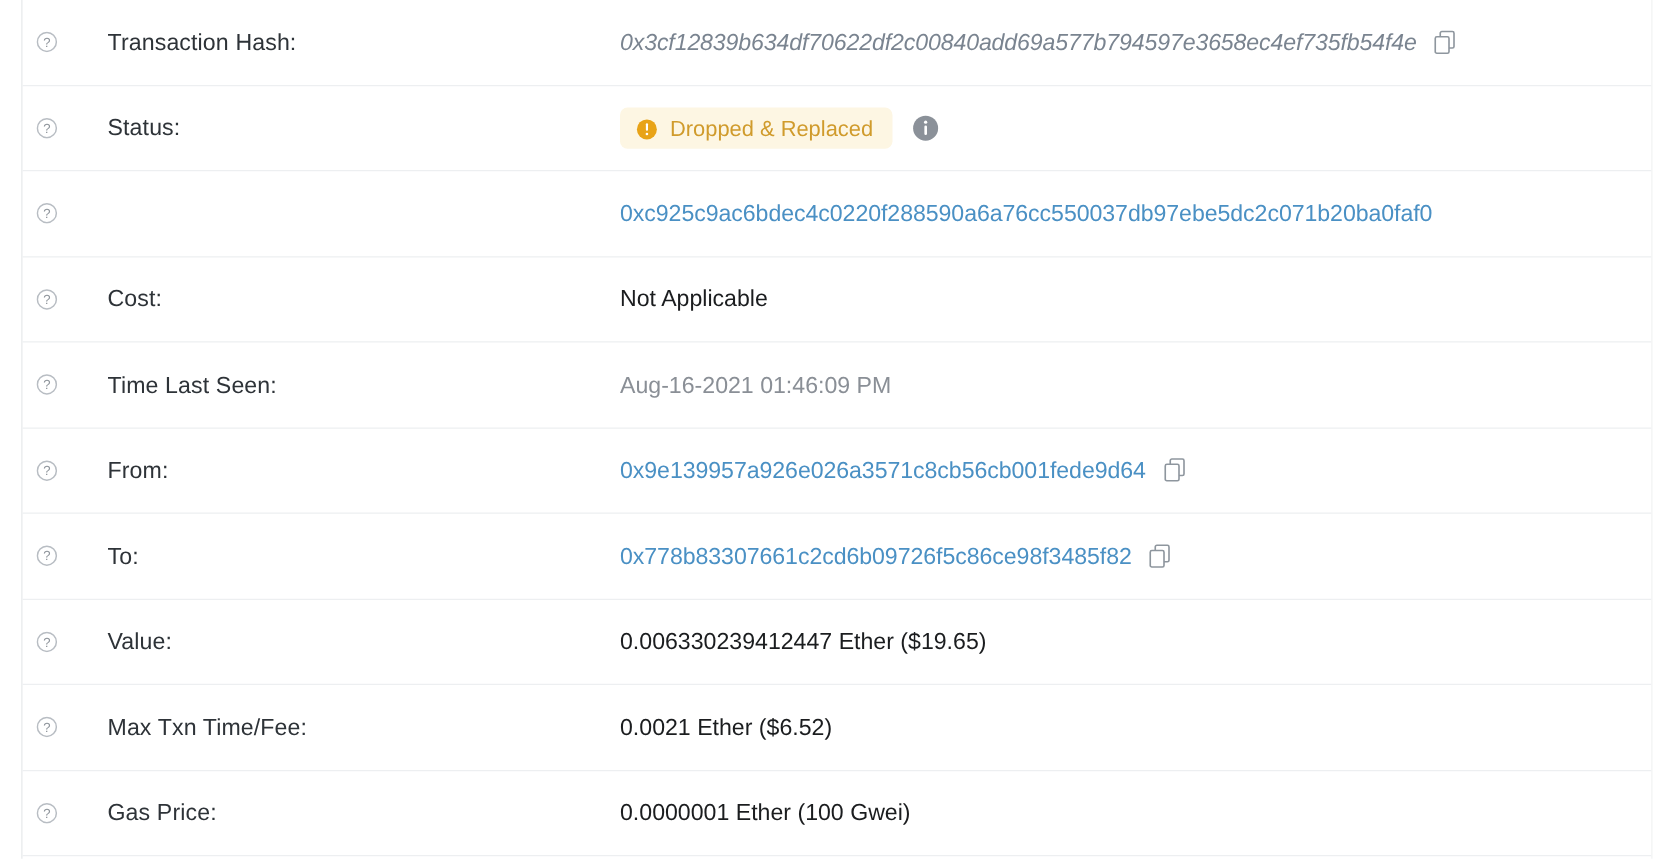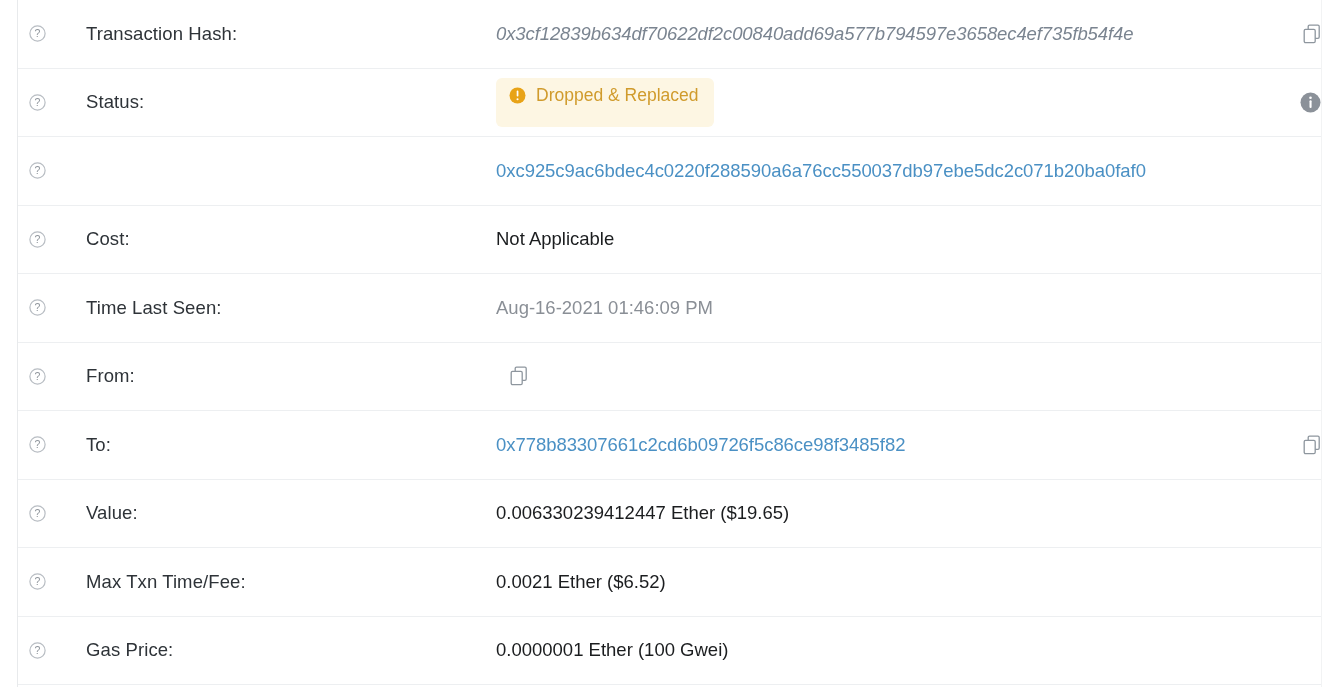"0x3cf12839b634df70622df2c00840add69a577b" .value-cell { justify-content: space-between -> none }
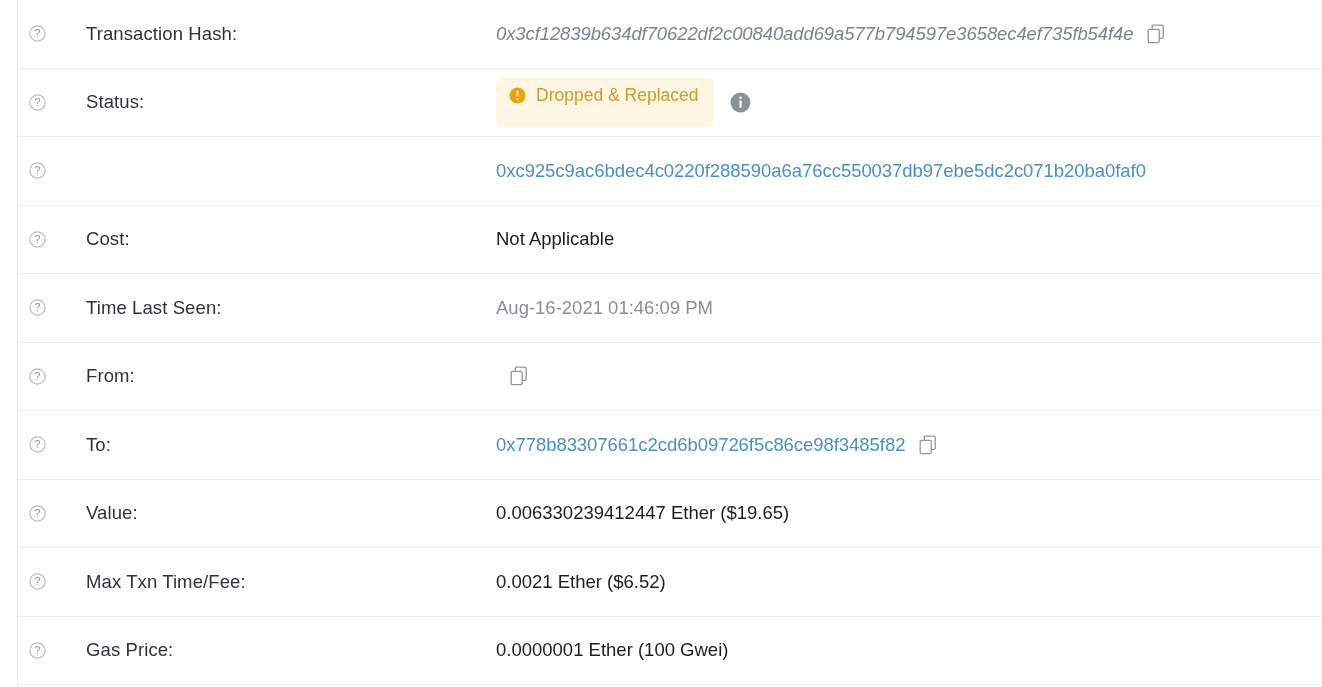"Dropped & Replaced" .badge { padding: 7px 16px 20px 13px -> 7px 16px 4px 13px }
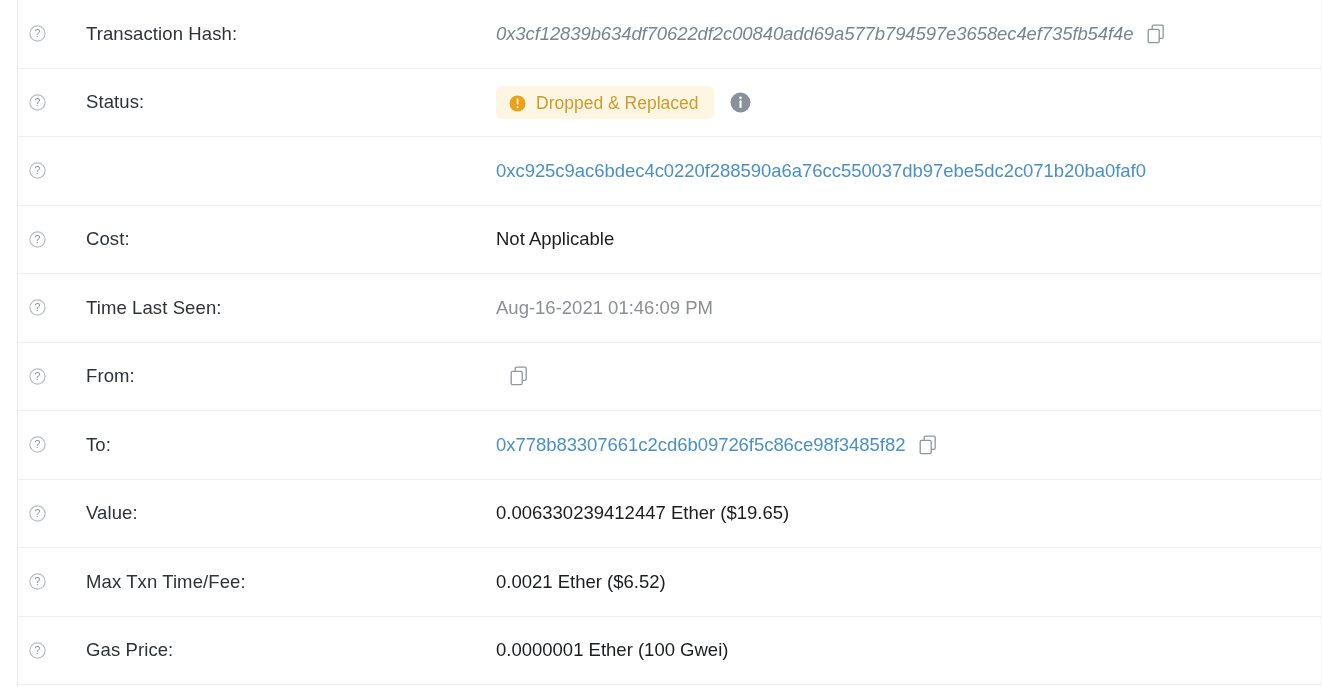"0x9e139957a926e026a3571c8cb56cb001fede9d" span.val { html: none -> <span>0x9e139957a926e026a3571c8cb56cb001fede9d64</span> }
